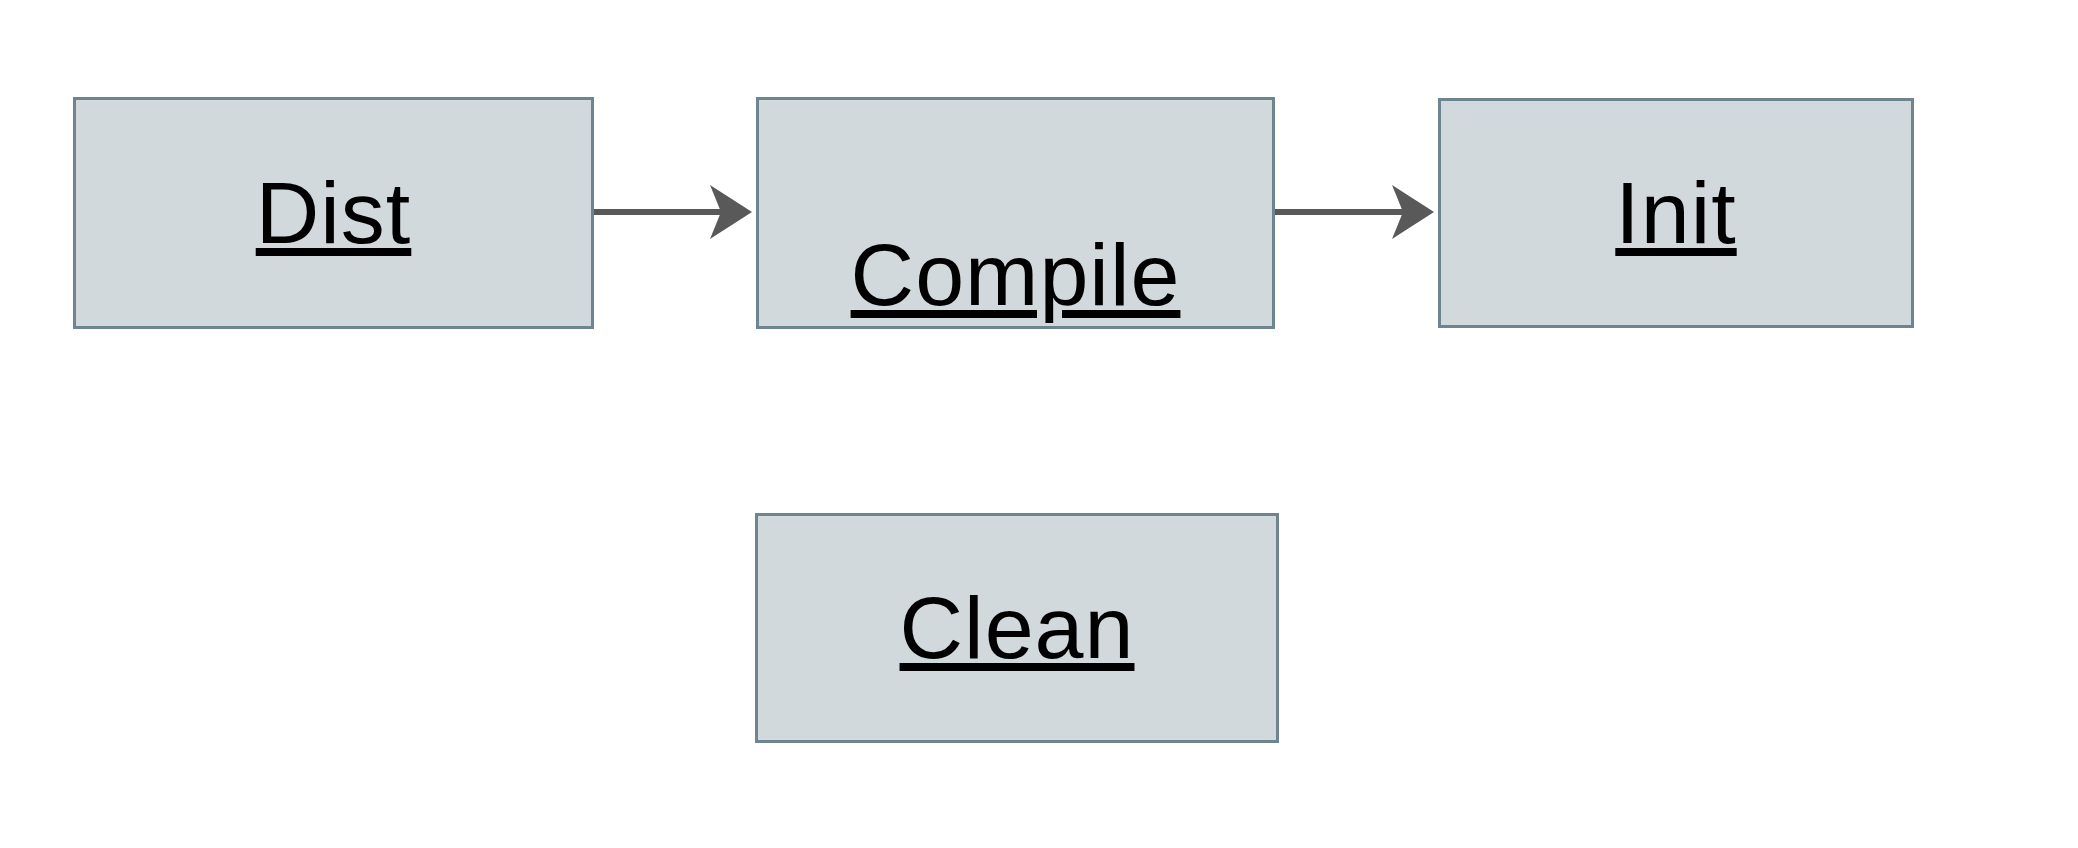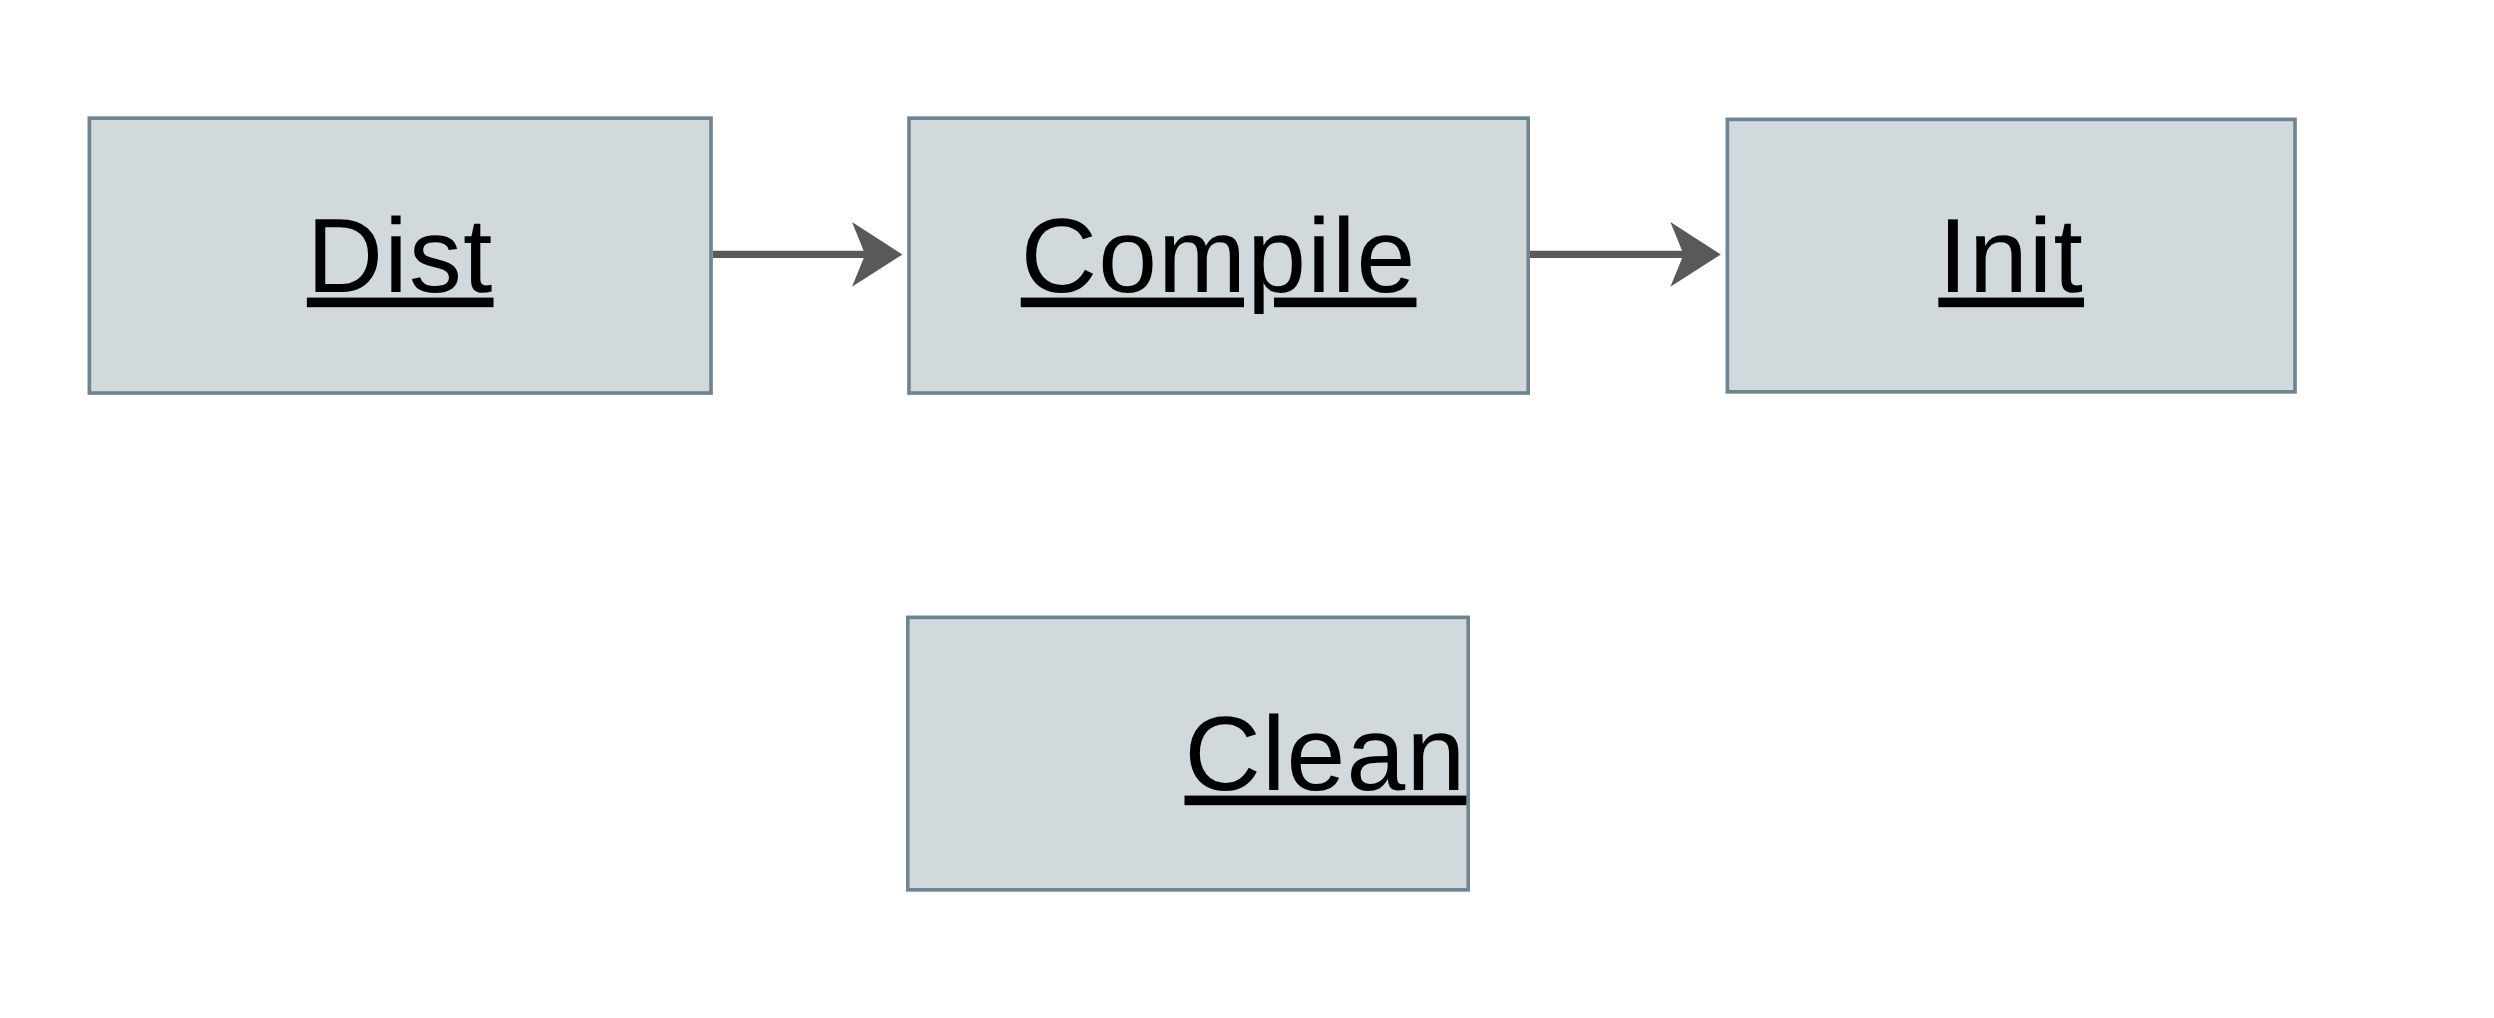"Compile" #node-compile { align-items: none -> flex-end }
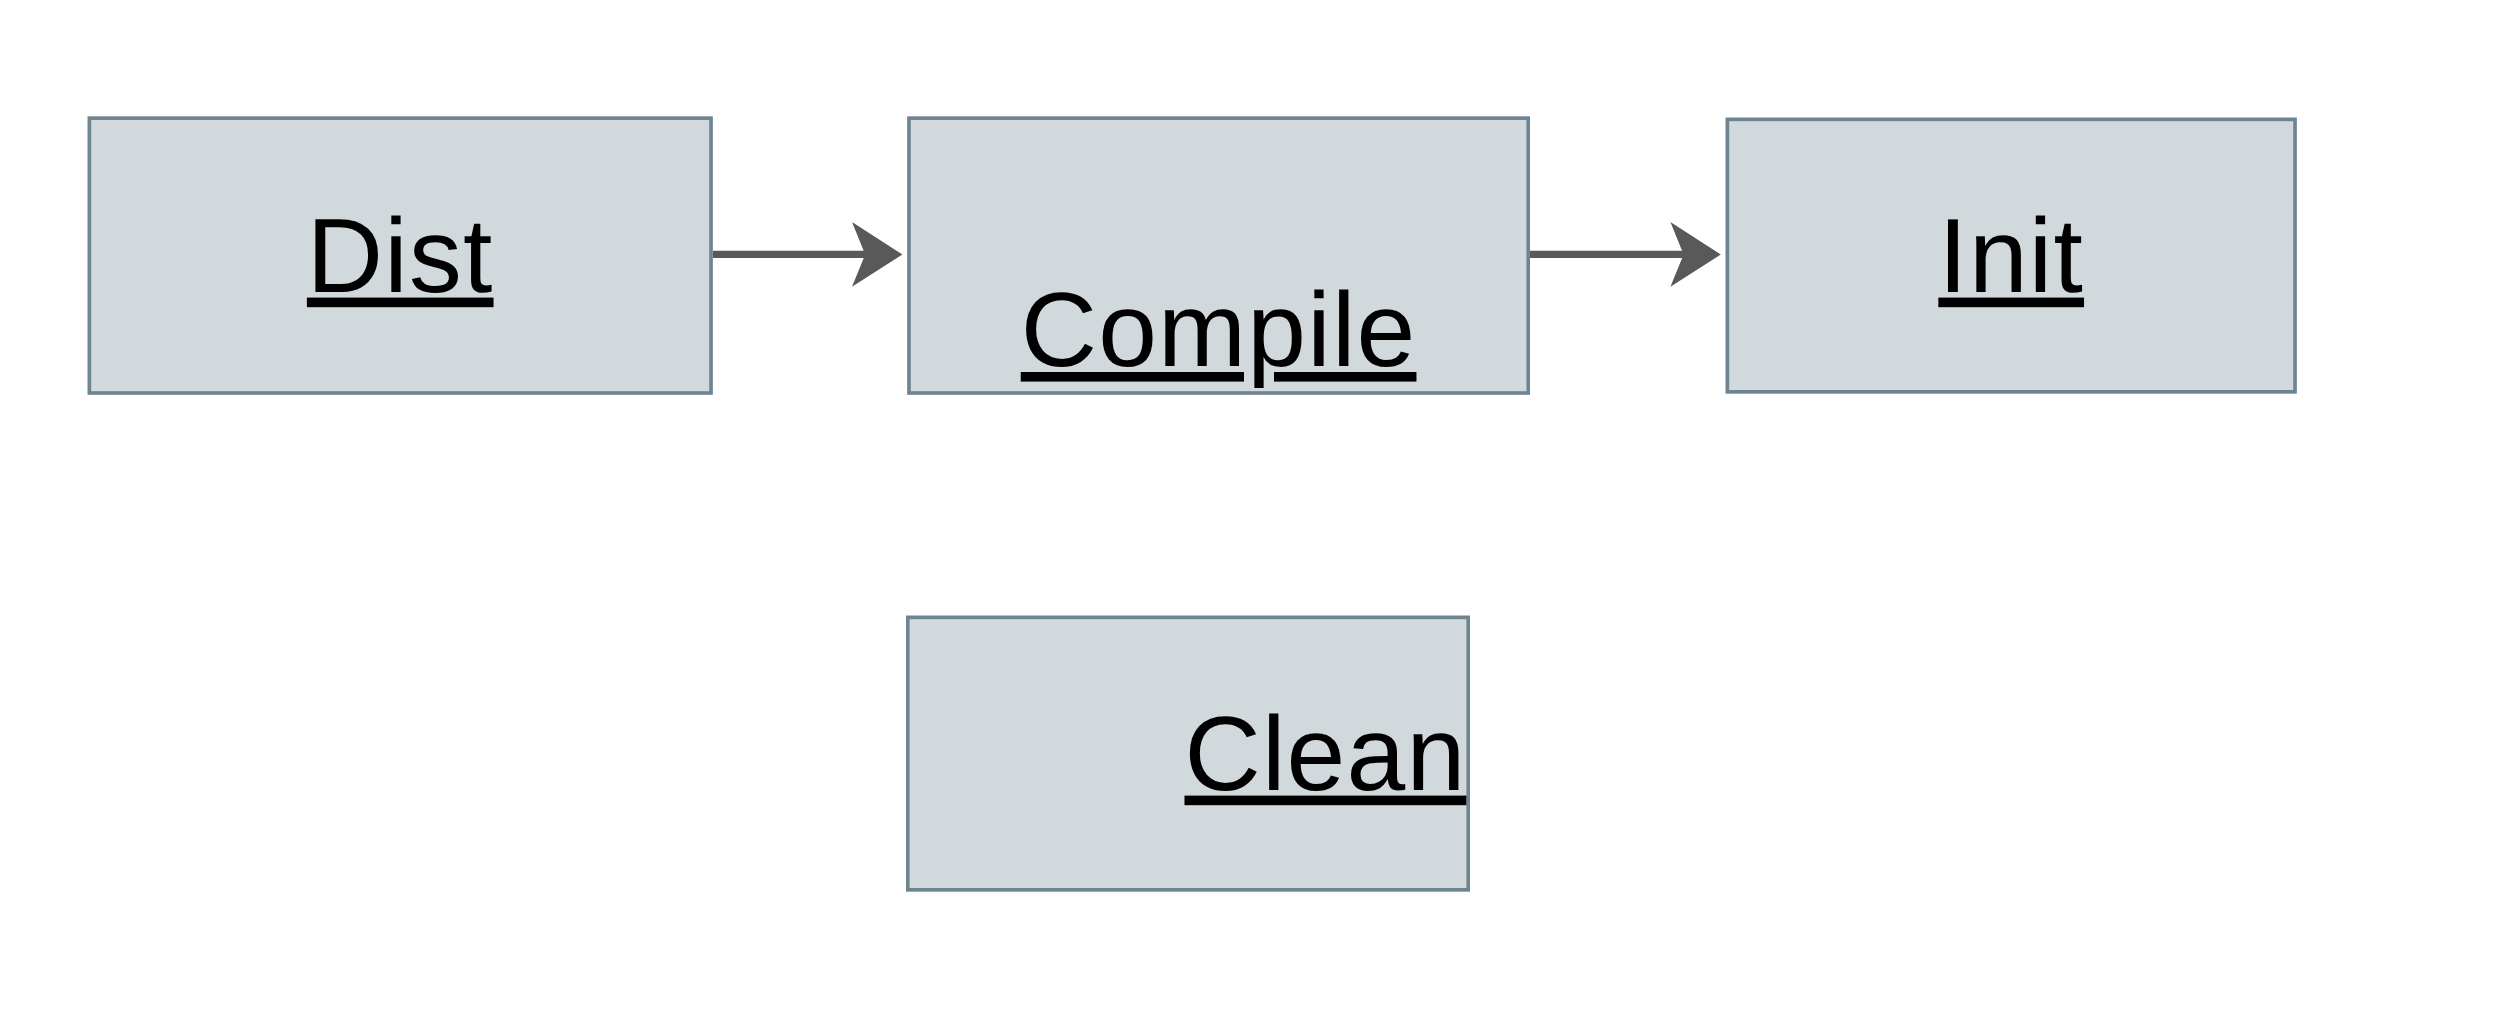"Clean" #node-clean { justify-content: flex-end -> none; width: 470px -> 524px }
